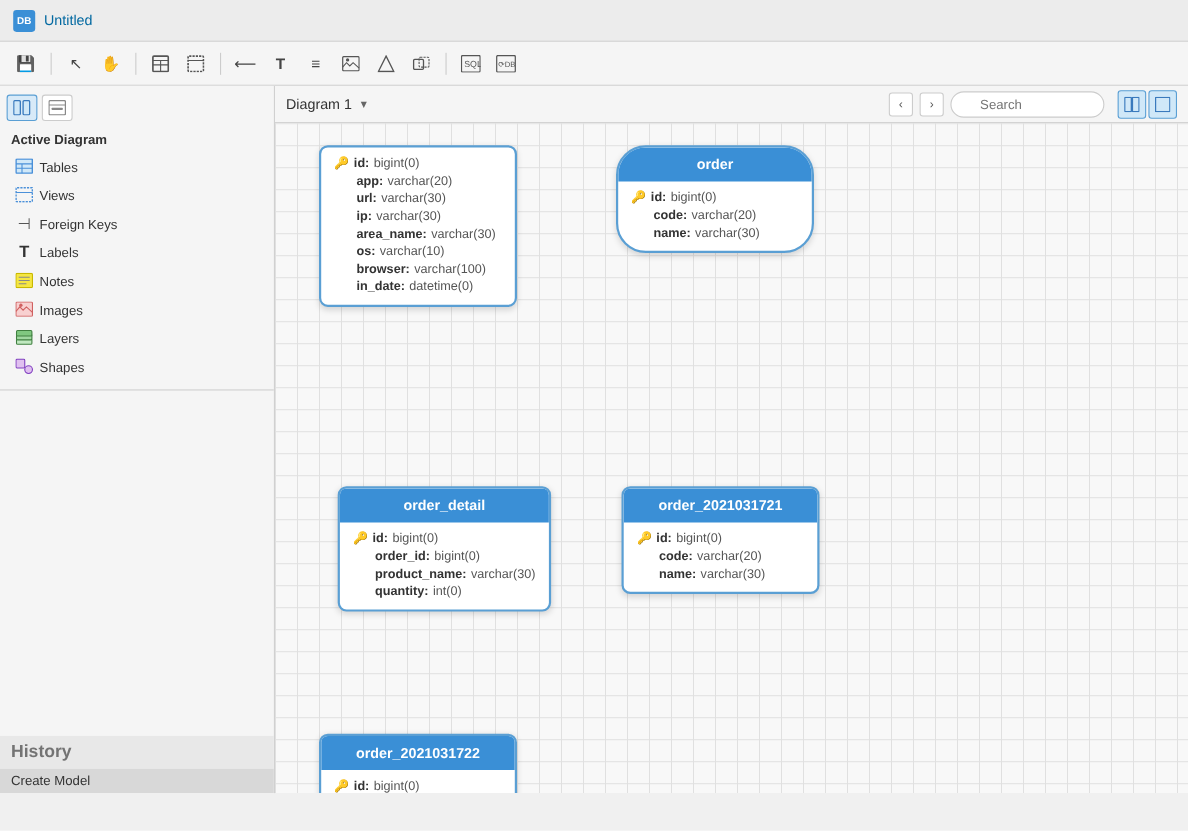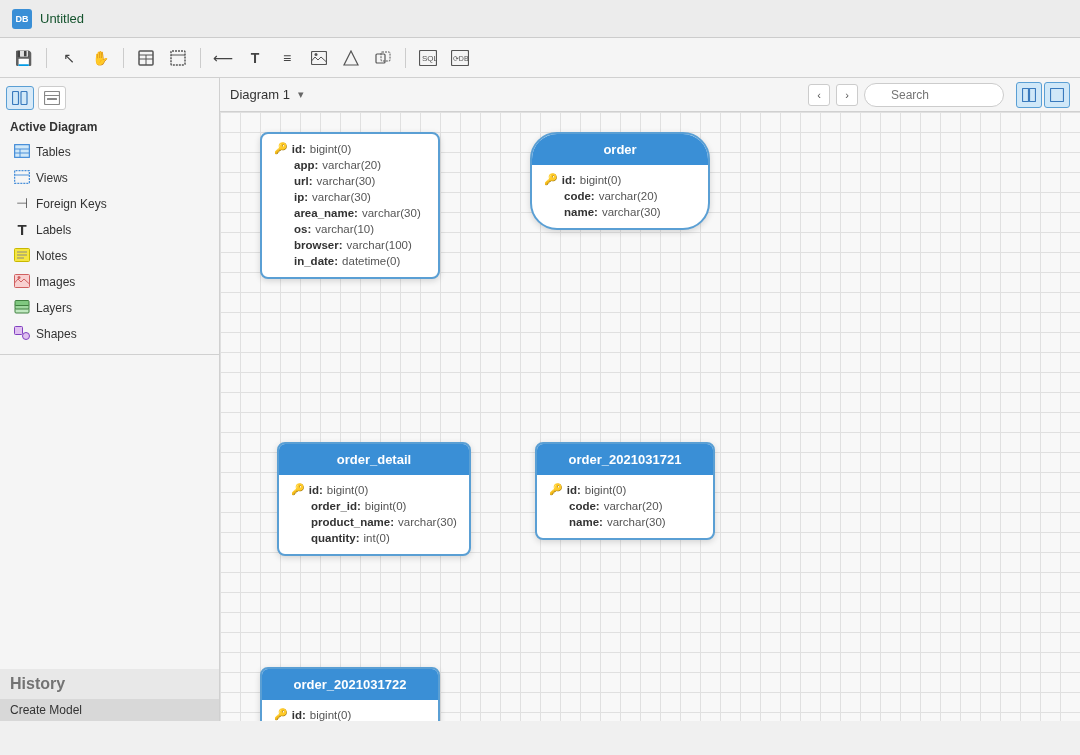"Untitled" .title-bar-text { color: #14532d -> #0369a1 }
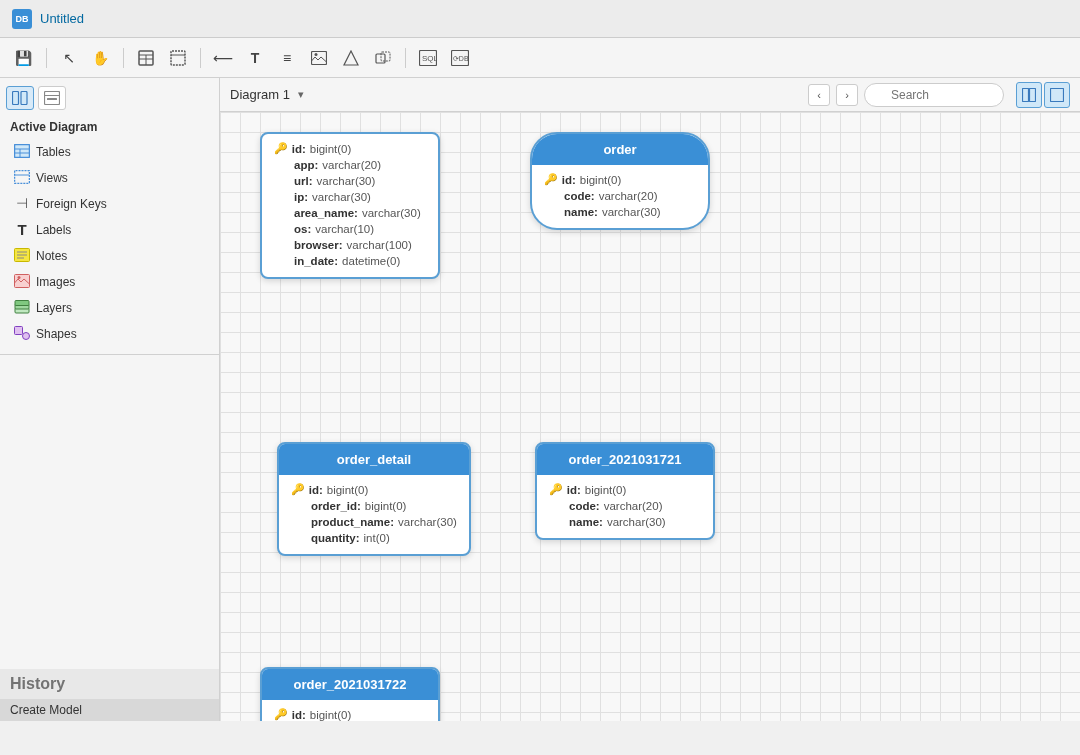"Active Diagram" .sidebar { width: 220px -> 250px }
